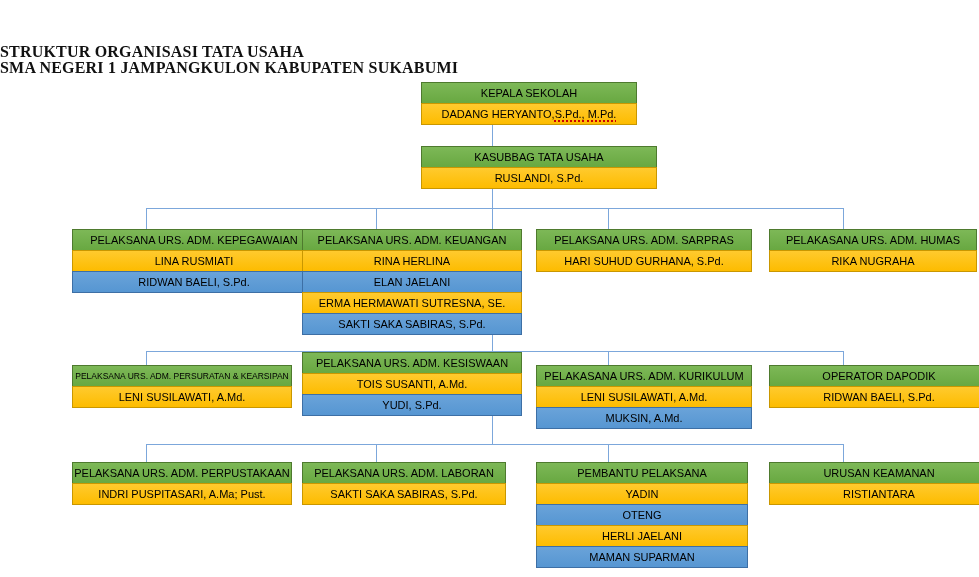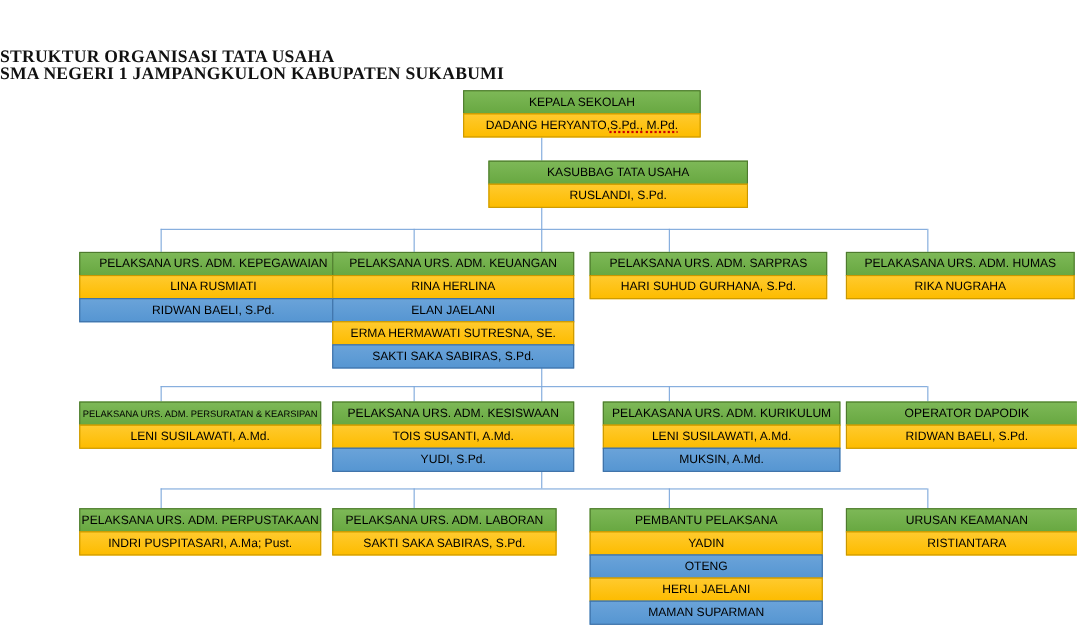"KASUBBAG TATA USAHA" div.group { left: 408px -> 385px }
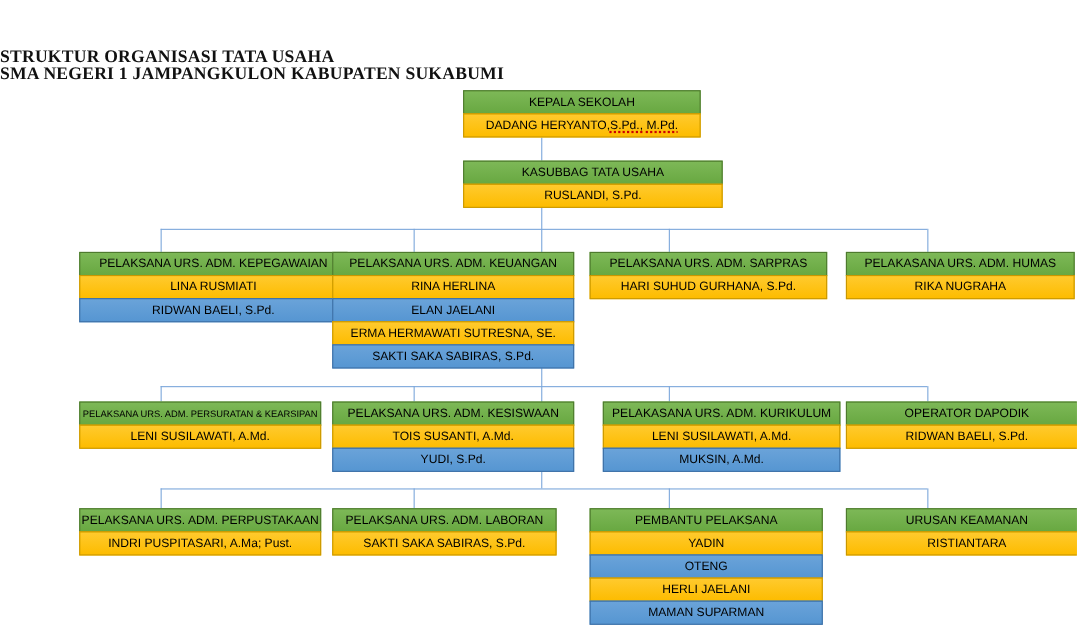"PELAKSANA URS. ADM. KESISWAAN" div.group { top: 365px -> 352px }
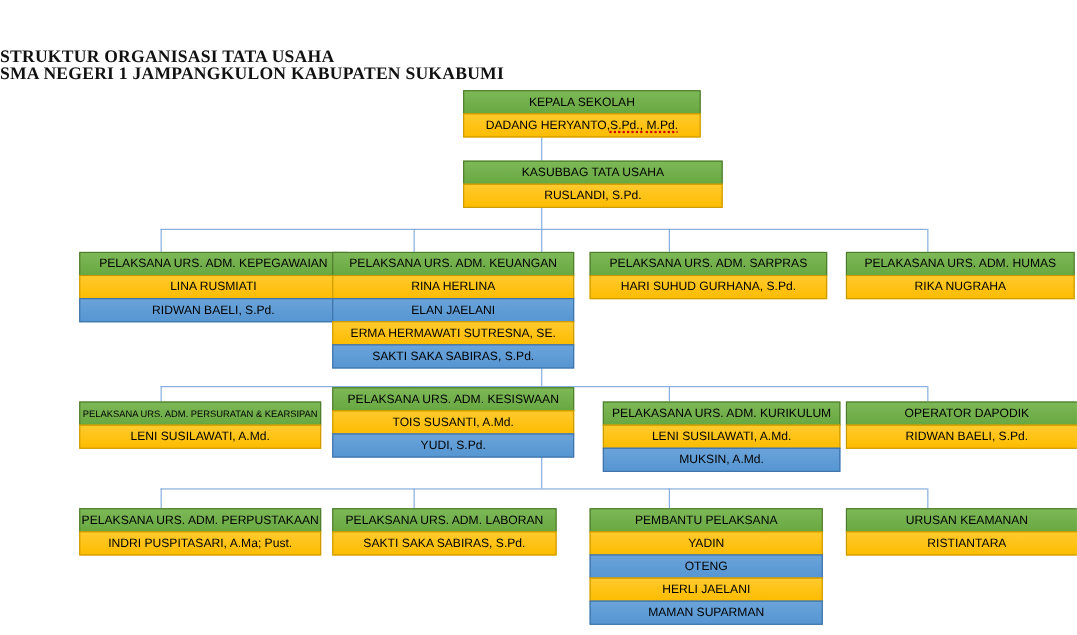"PELAKASANA URS. ADM. KURIKULUM" div.group { margin-left: 12px -> none }
